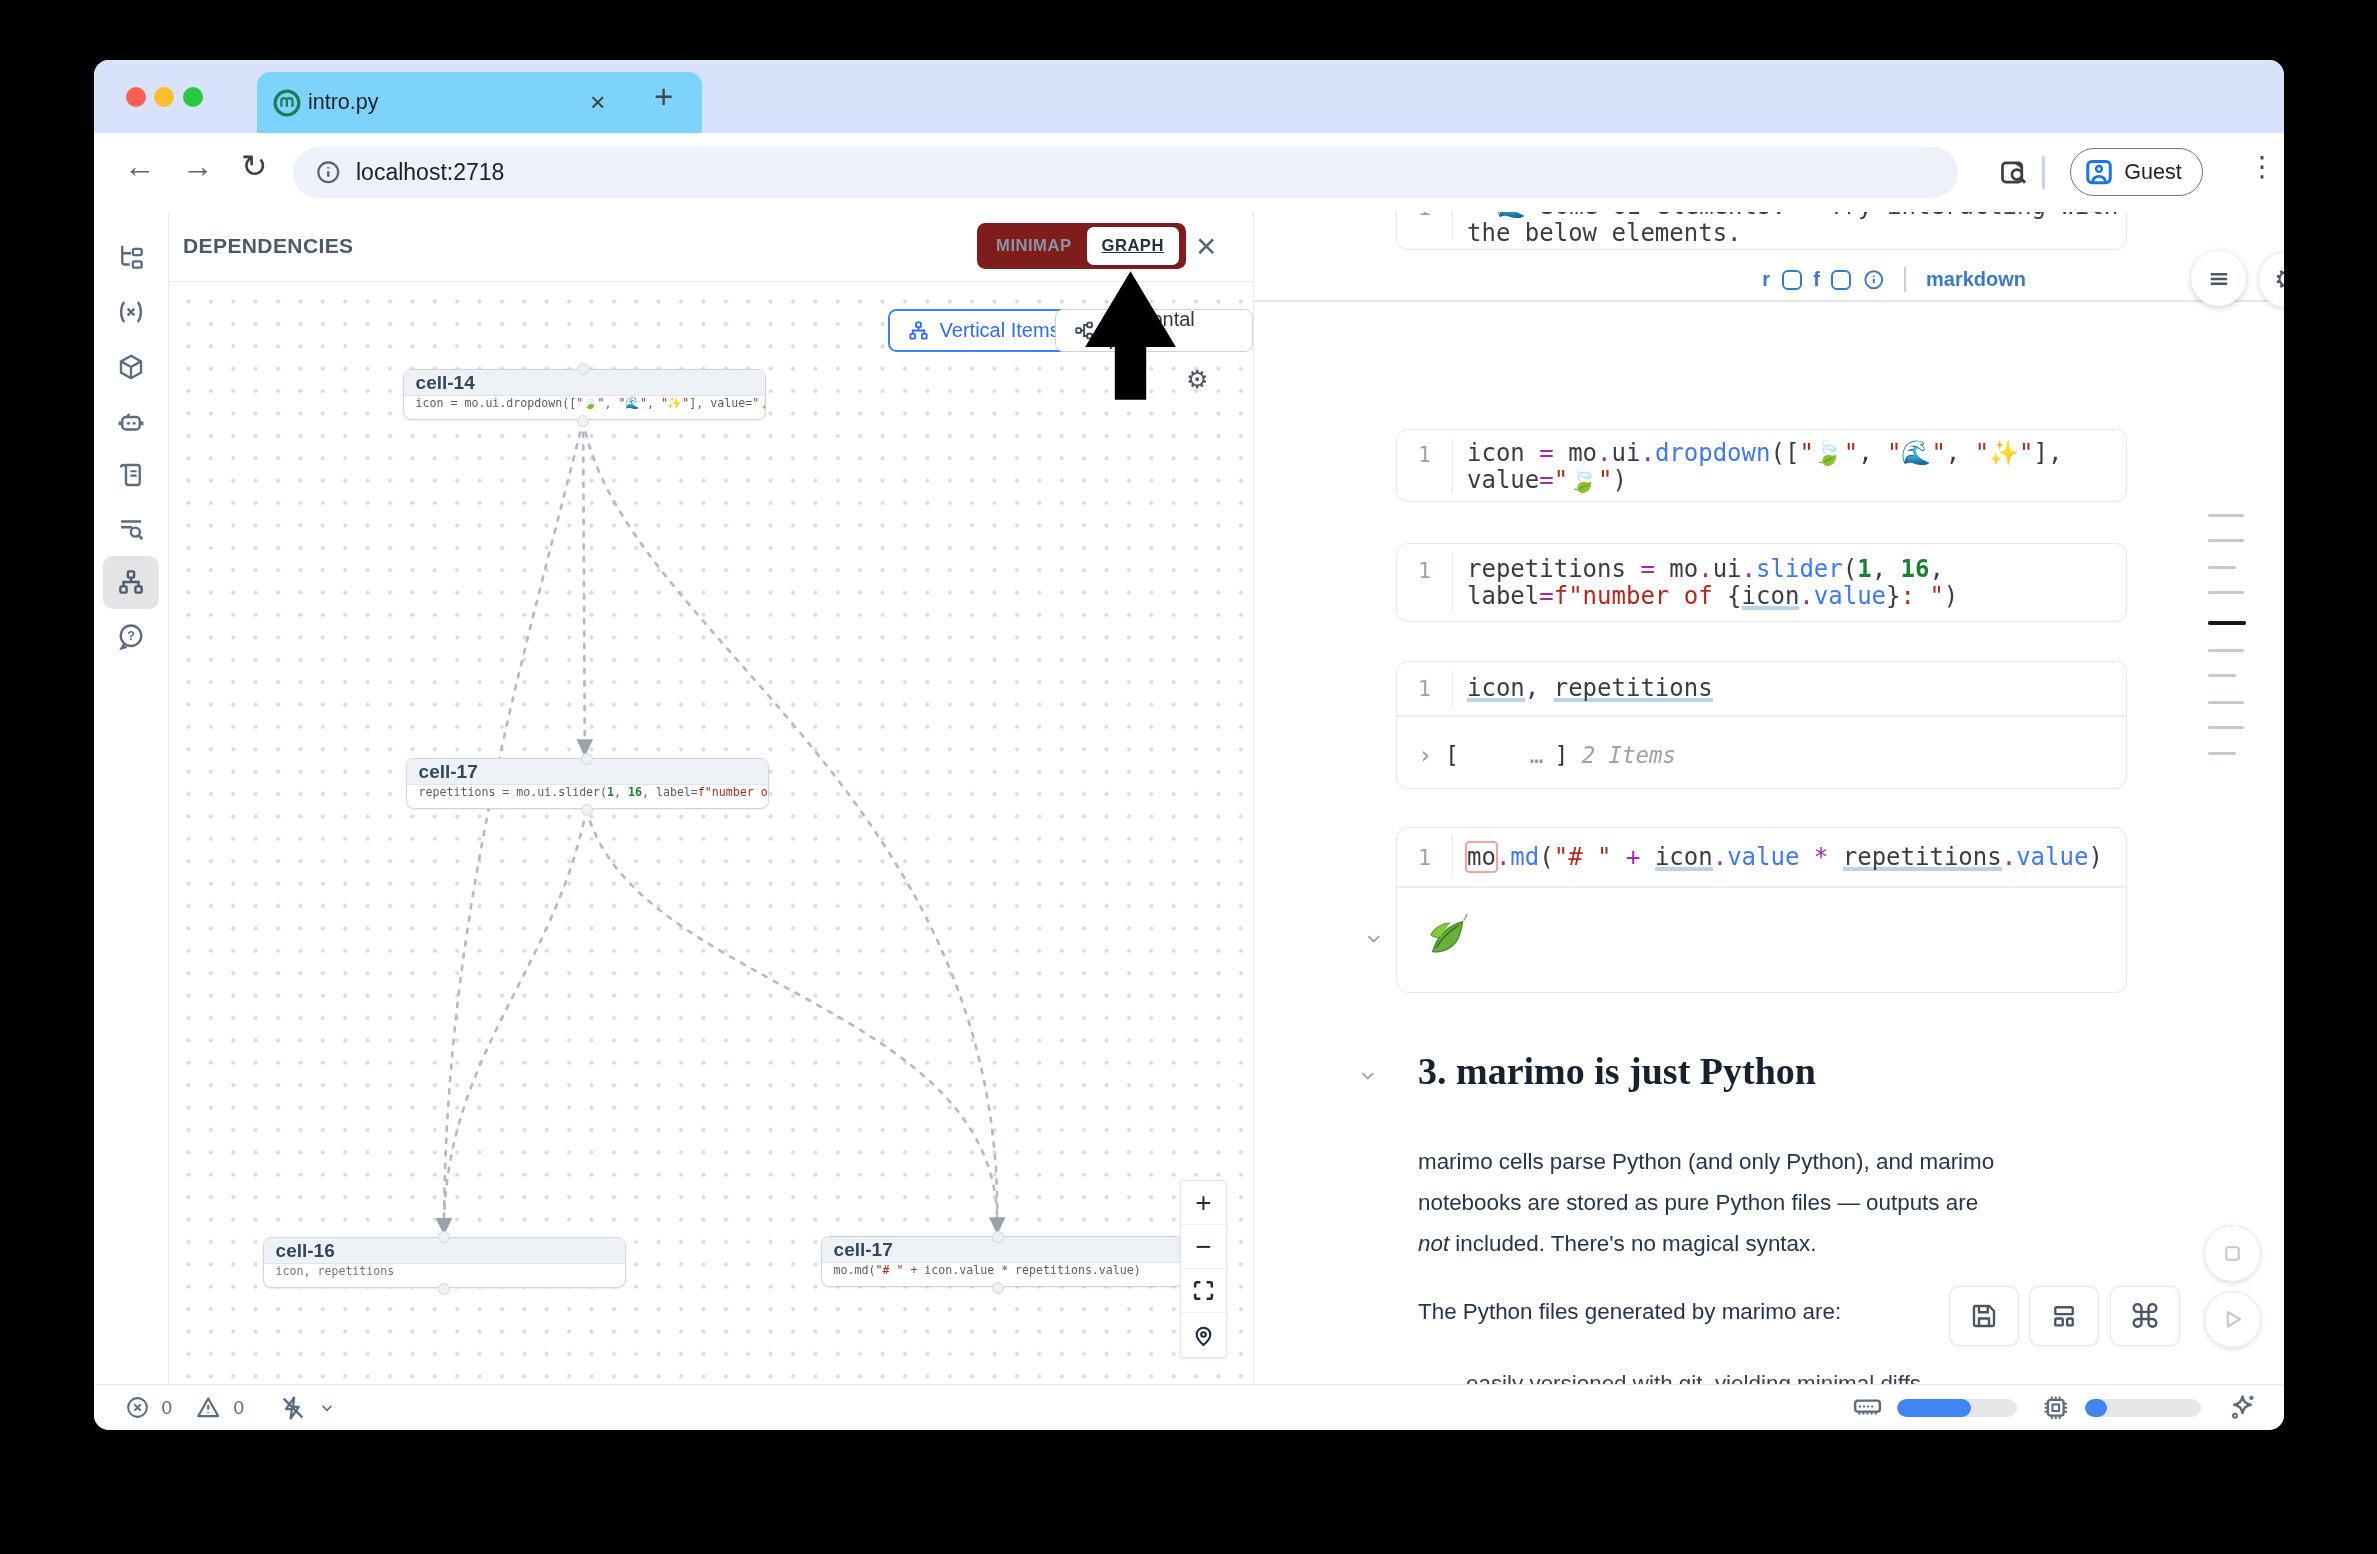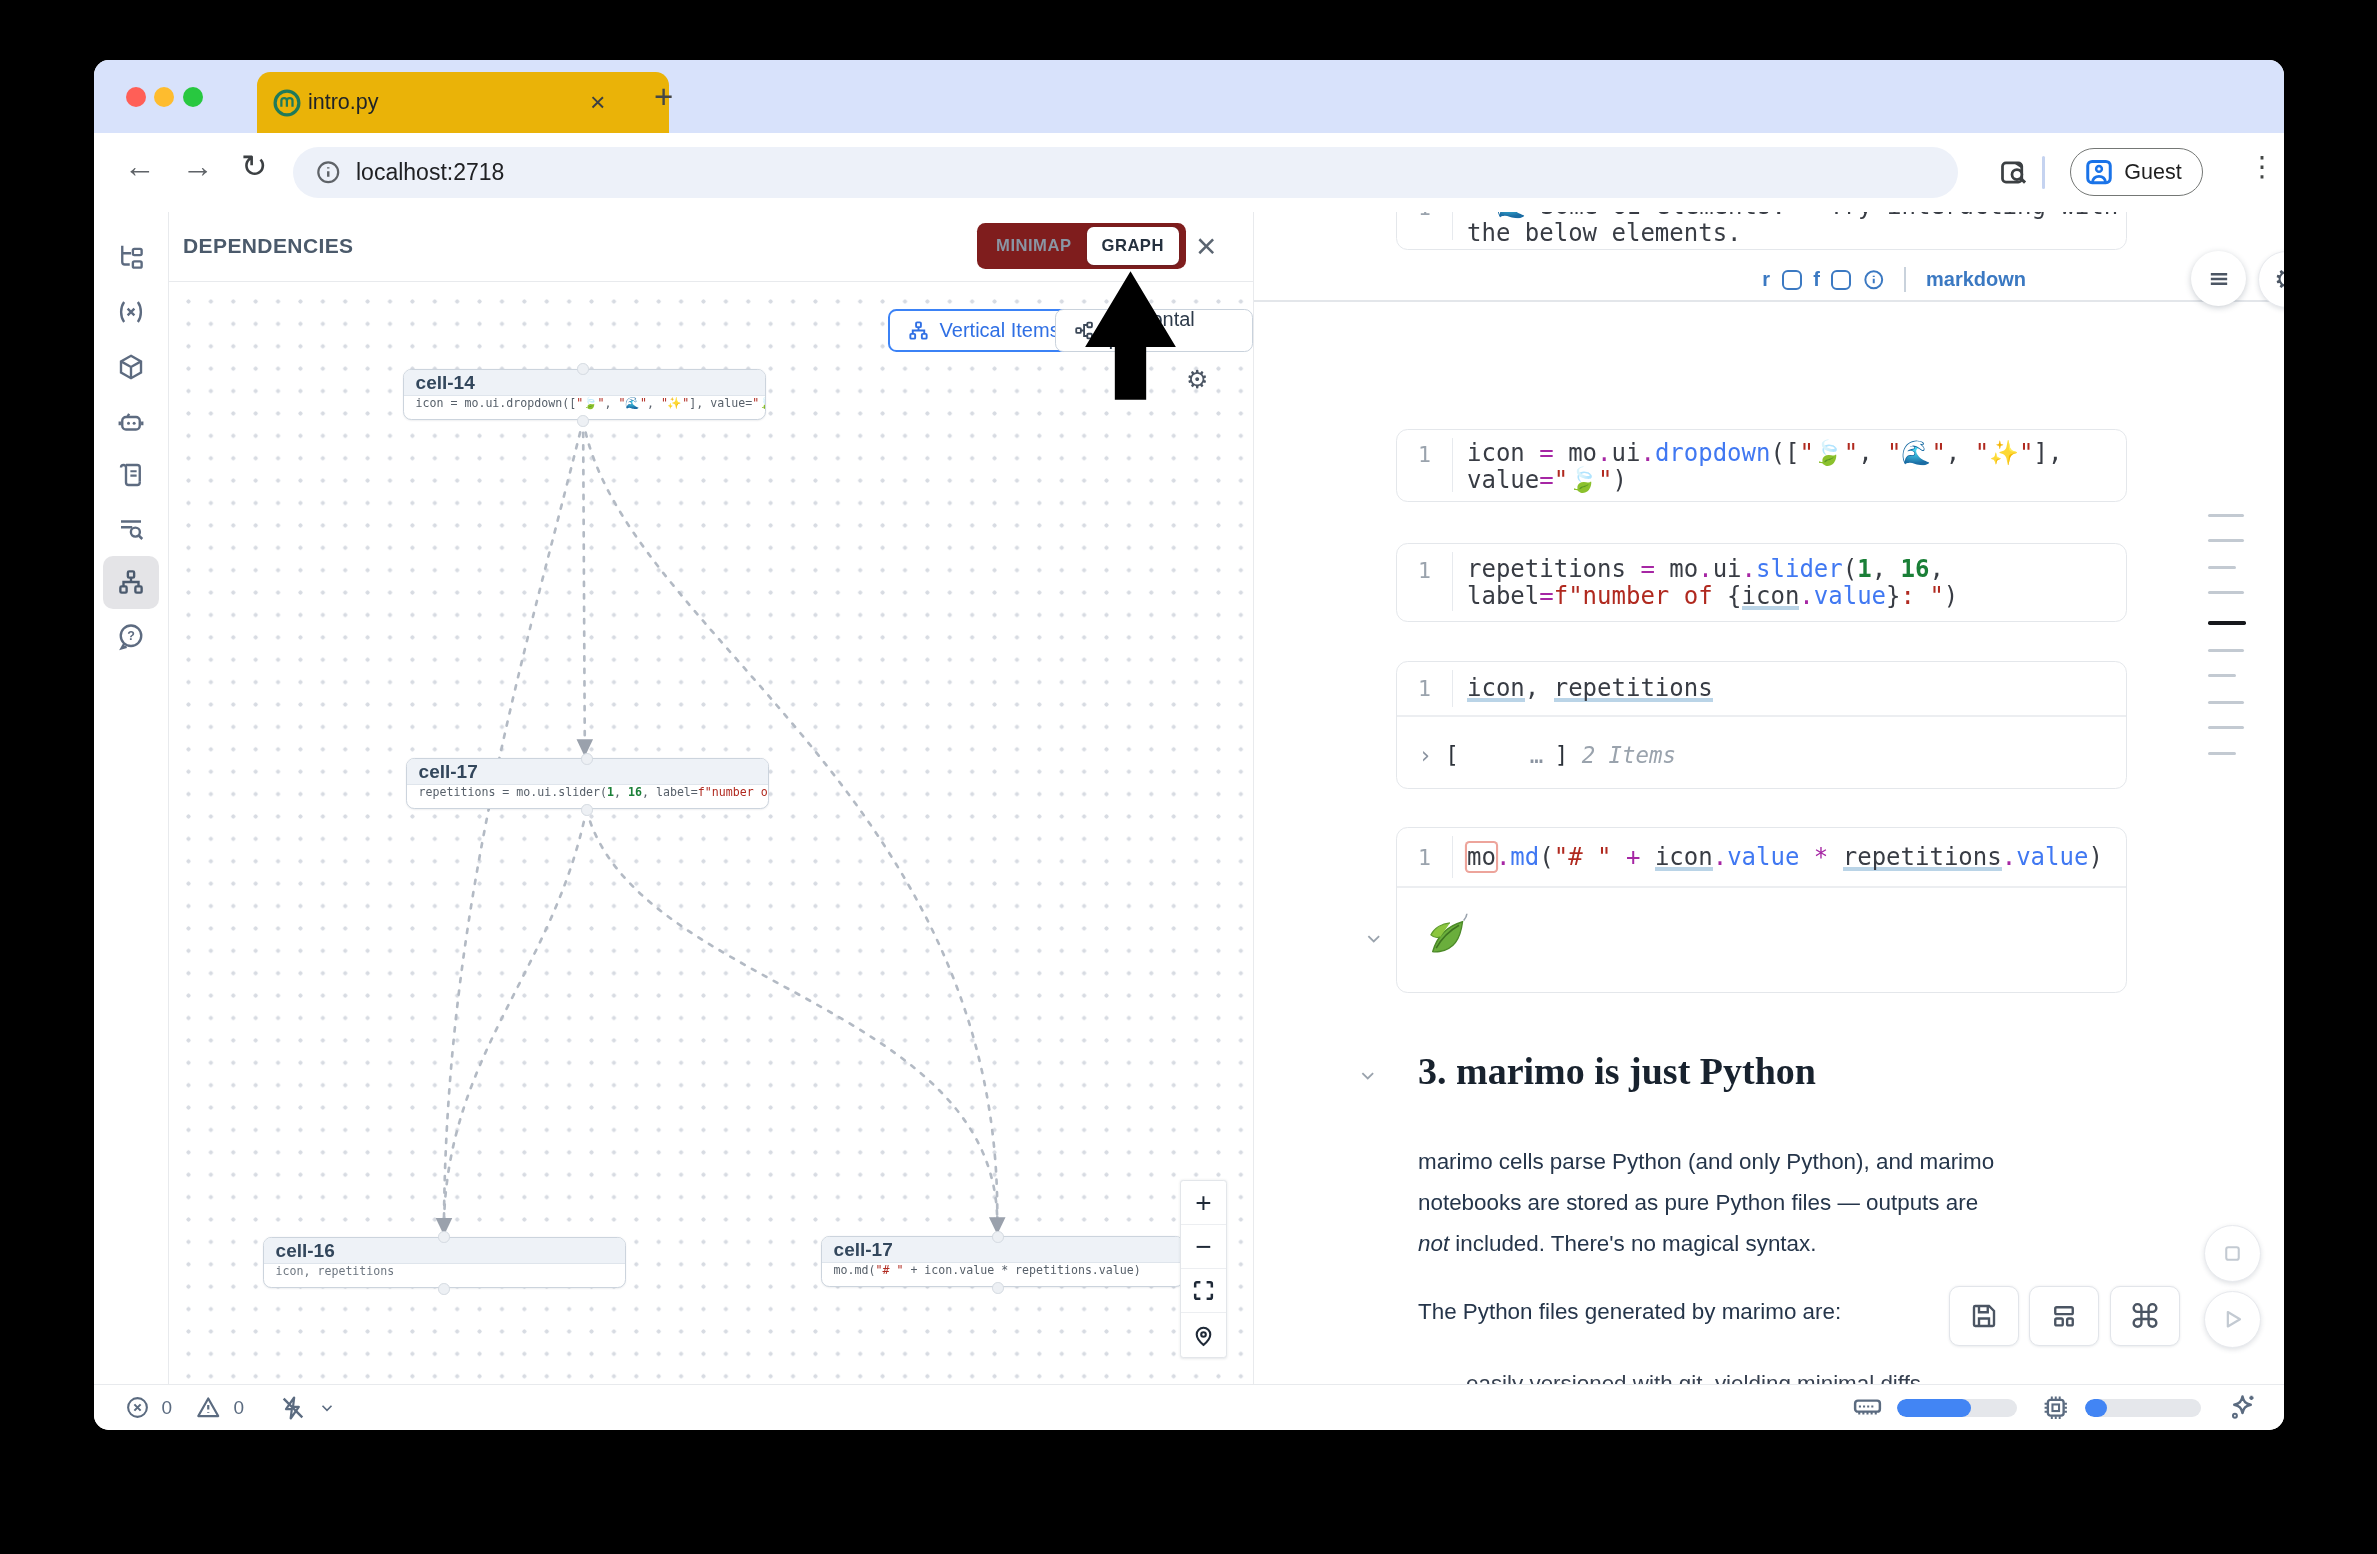"intro.py" .tab { background: #eab308 -> #7dd3fc; width: 412px -> 445px }
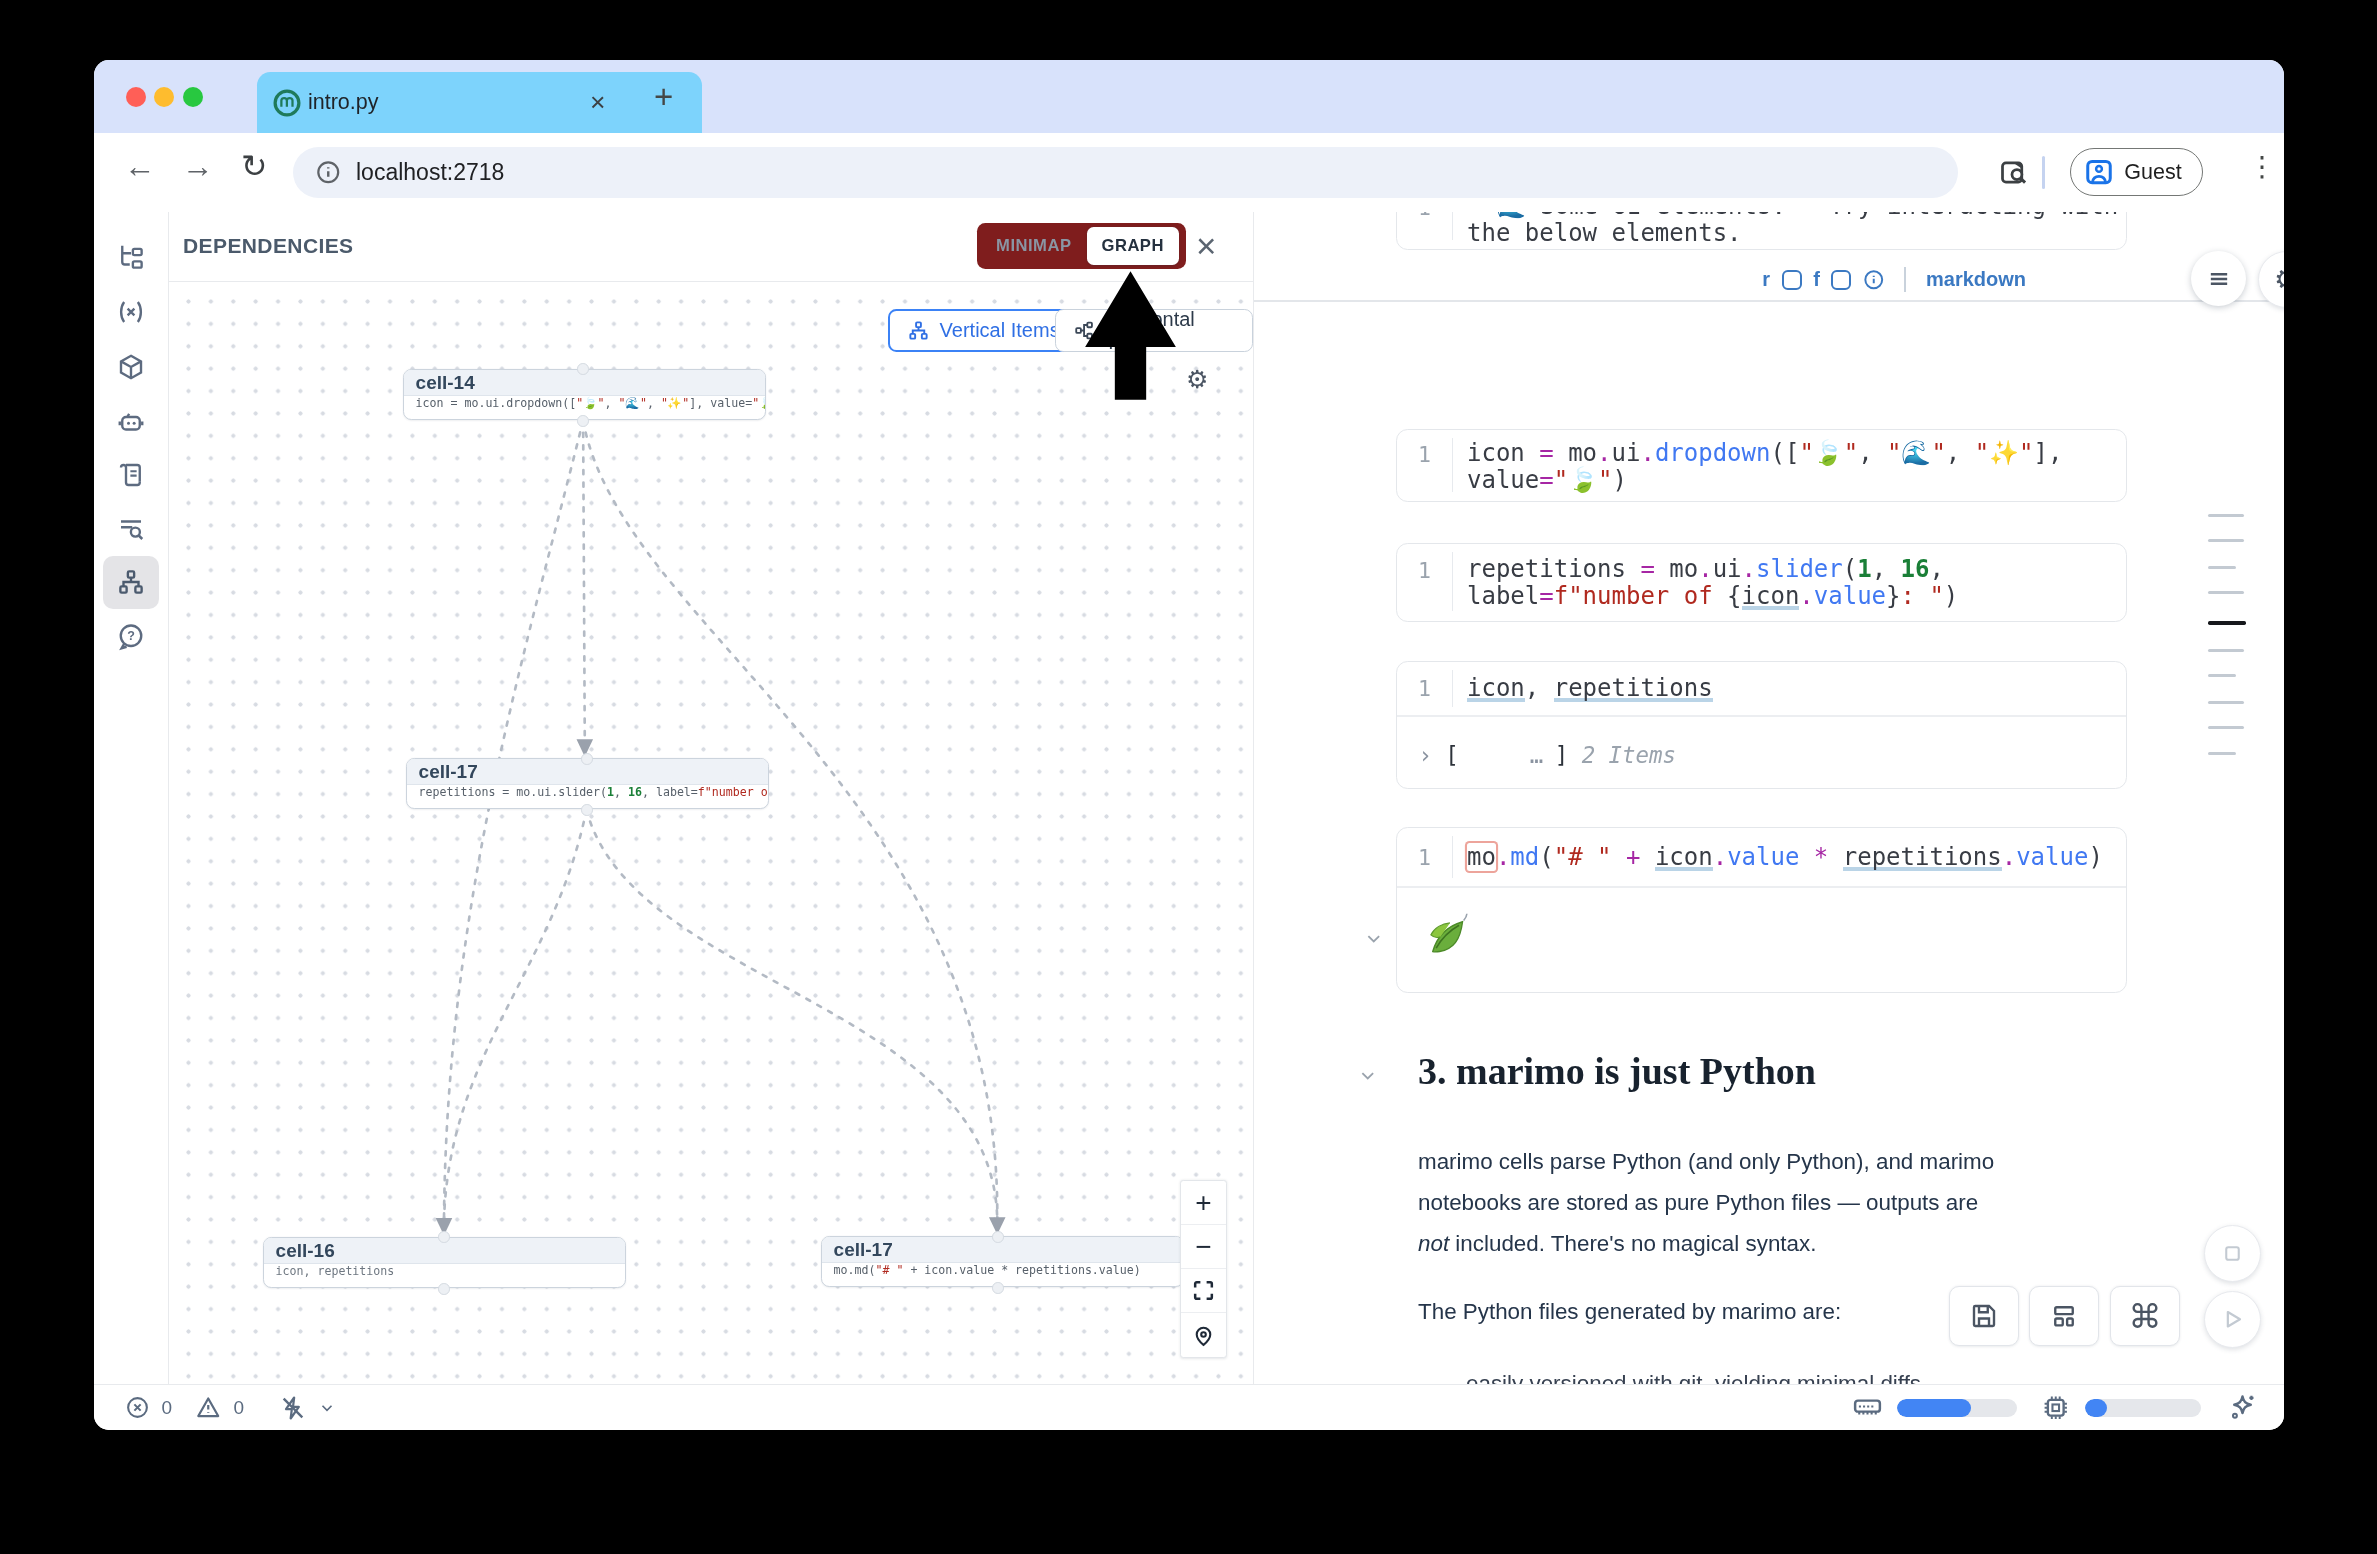"GRAPH" .seg .opt.active { text-decoration: none -> underline }
